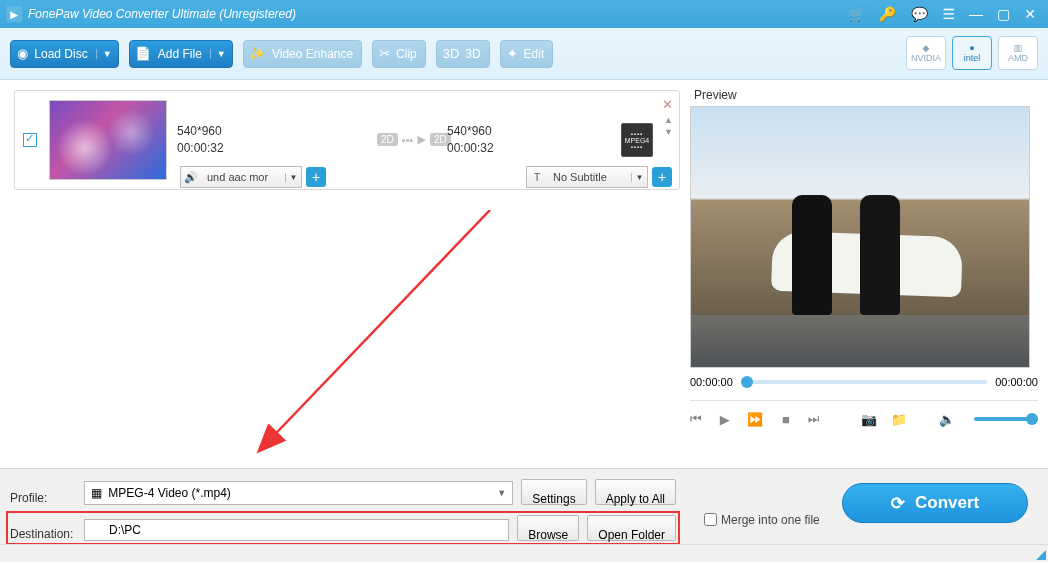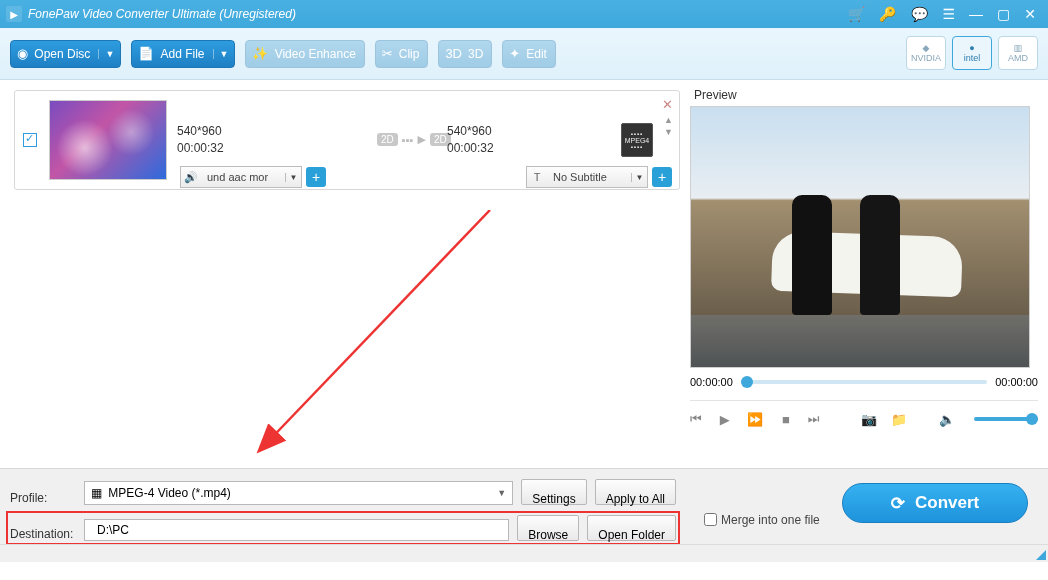"Open Disc" span.lbl { text: Open -> Load }
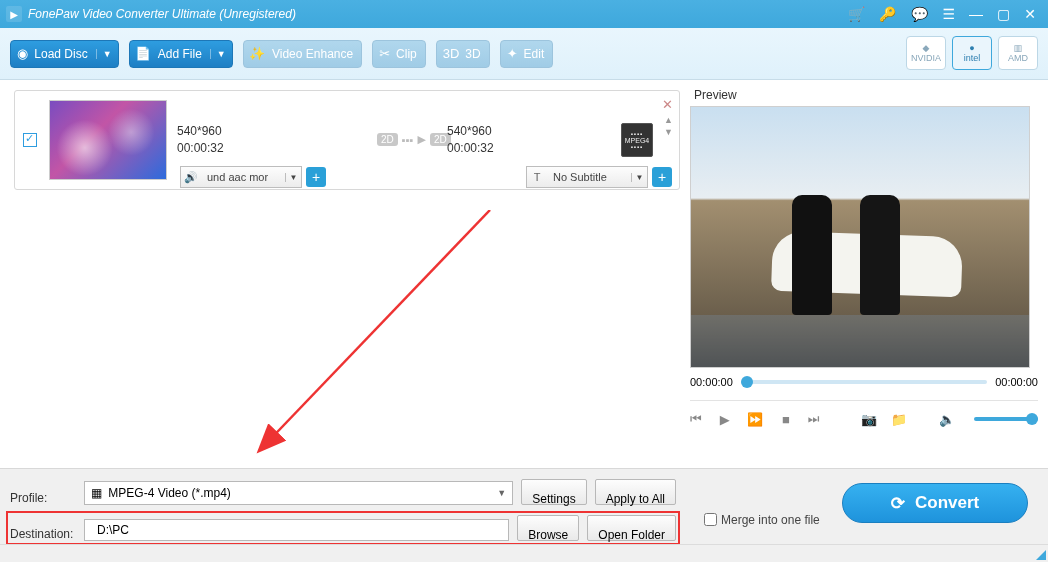"D:\PC" .dest-input { padding: 0 12px -> 0 24px }
